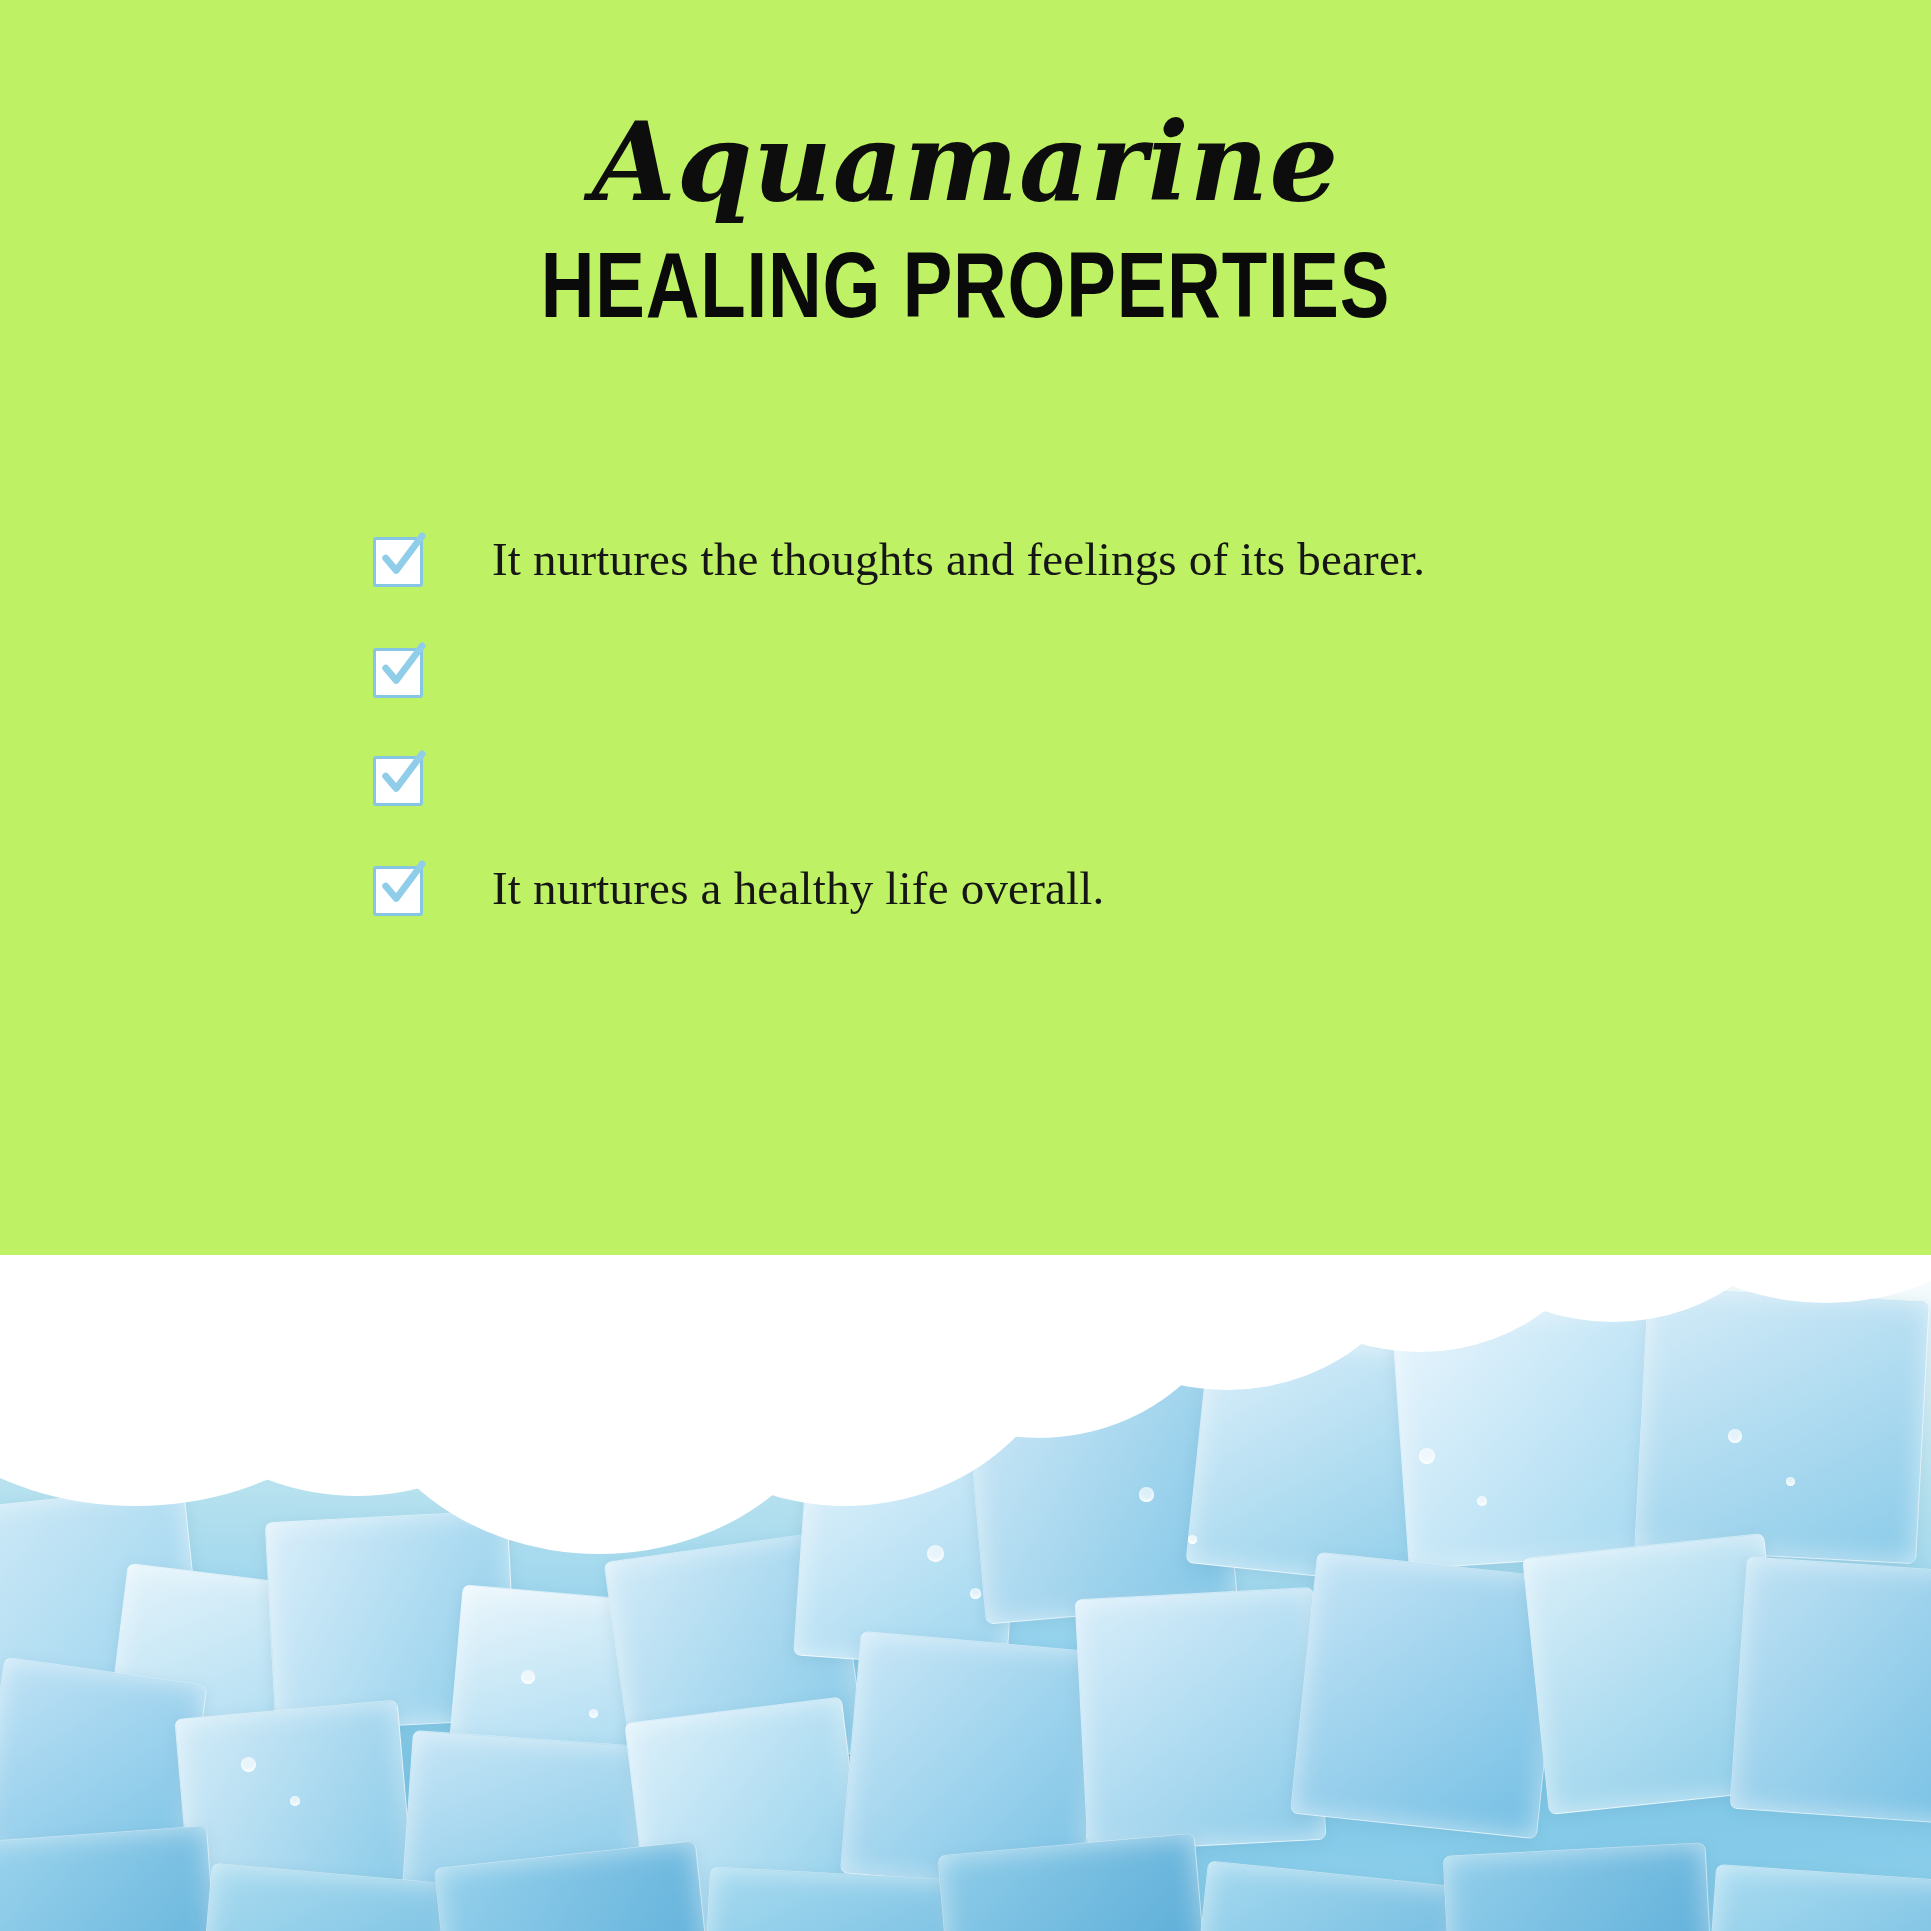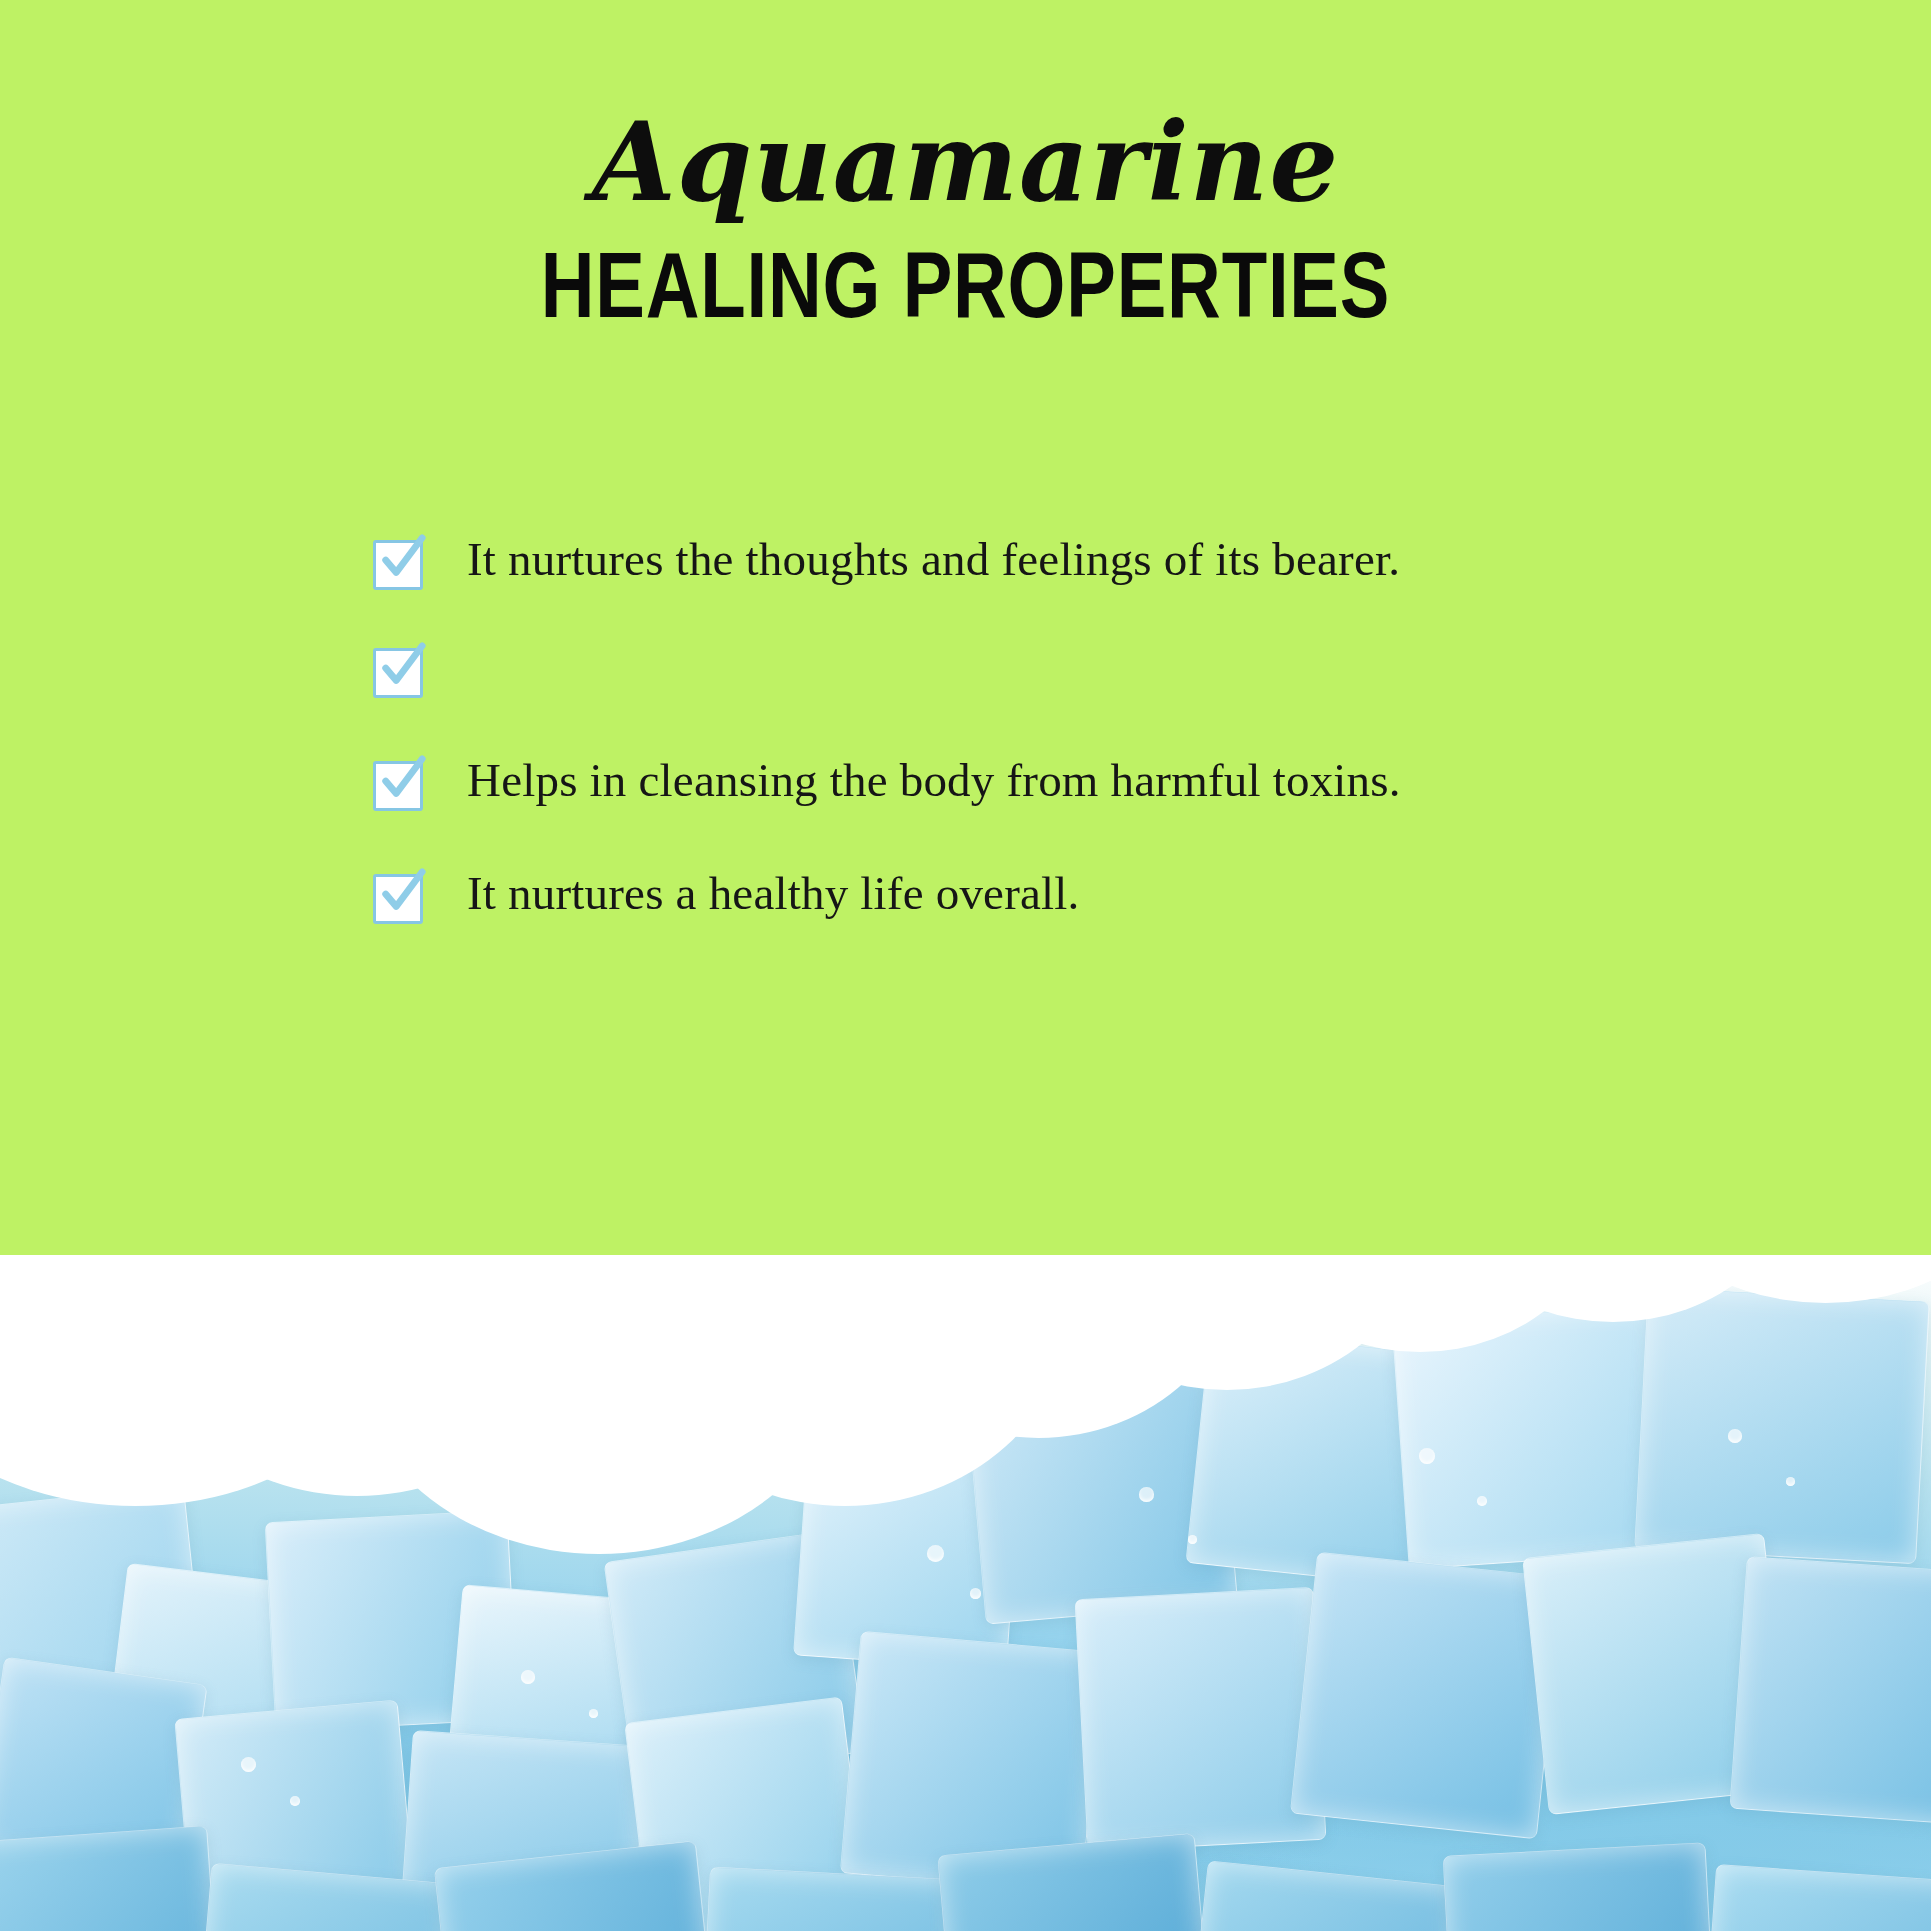"It nurtures the thoughts and" .check-item { align-items: flex-end -> center; gap: none -> 25px }
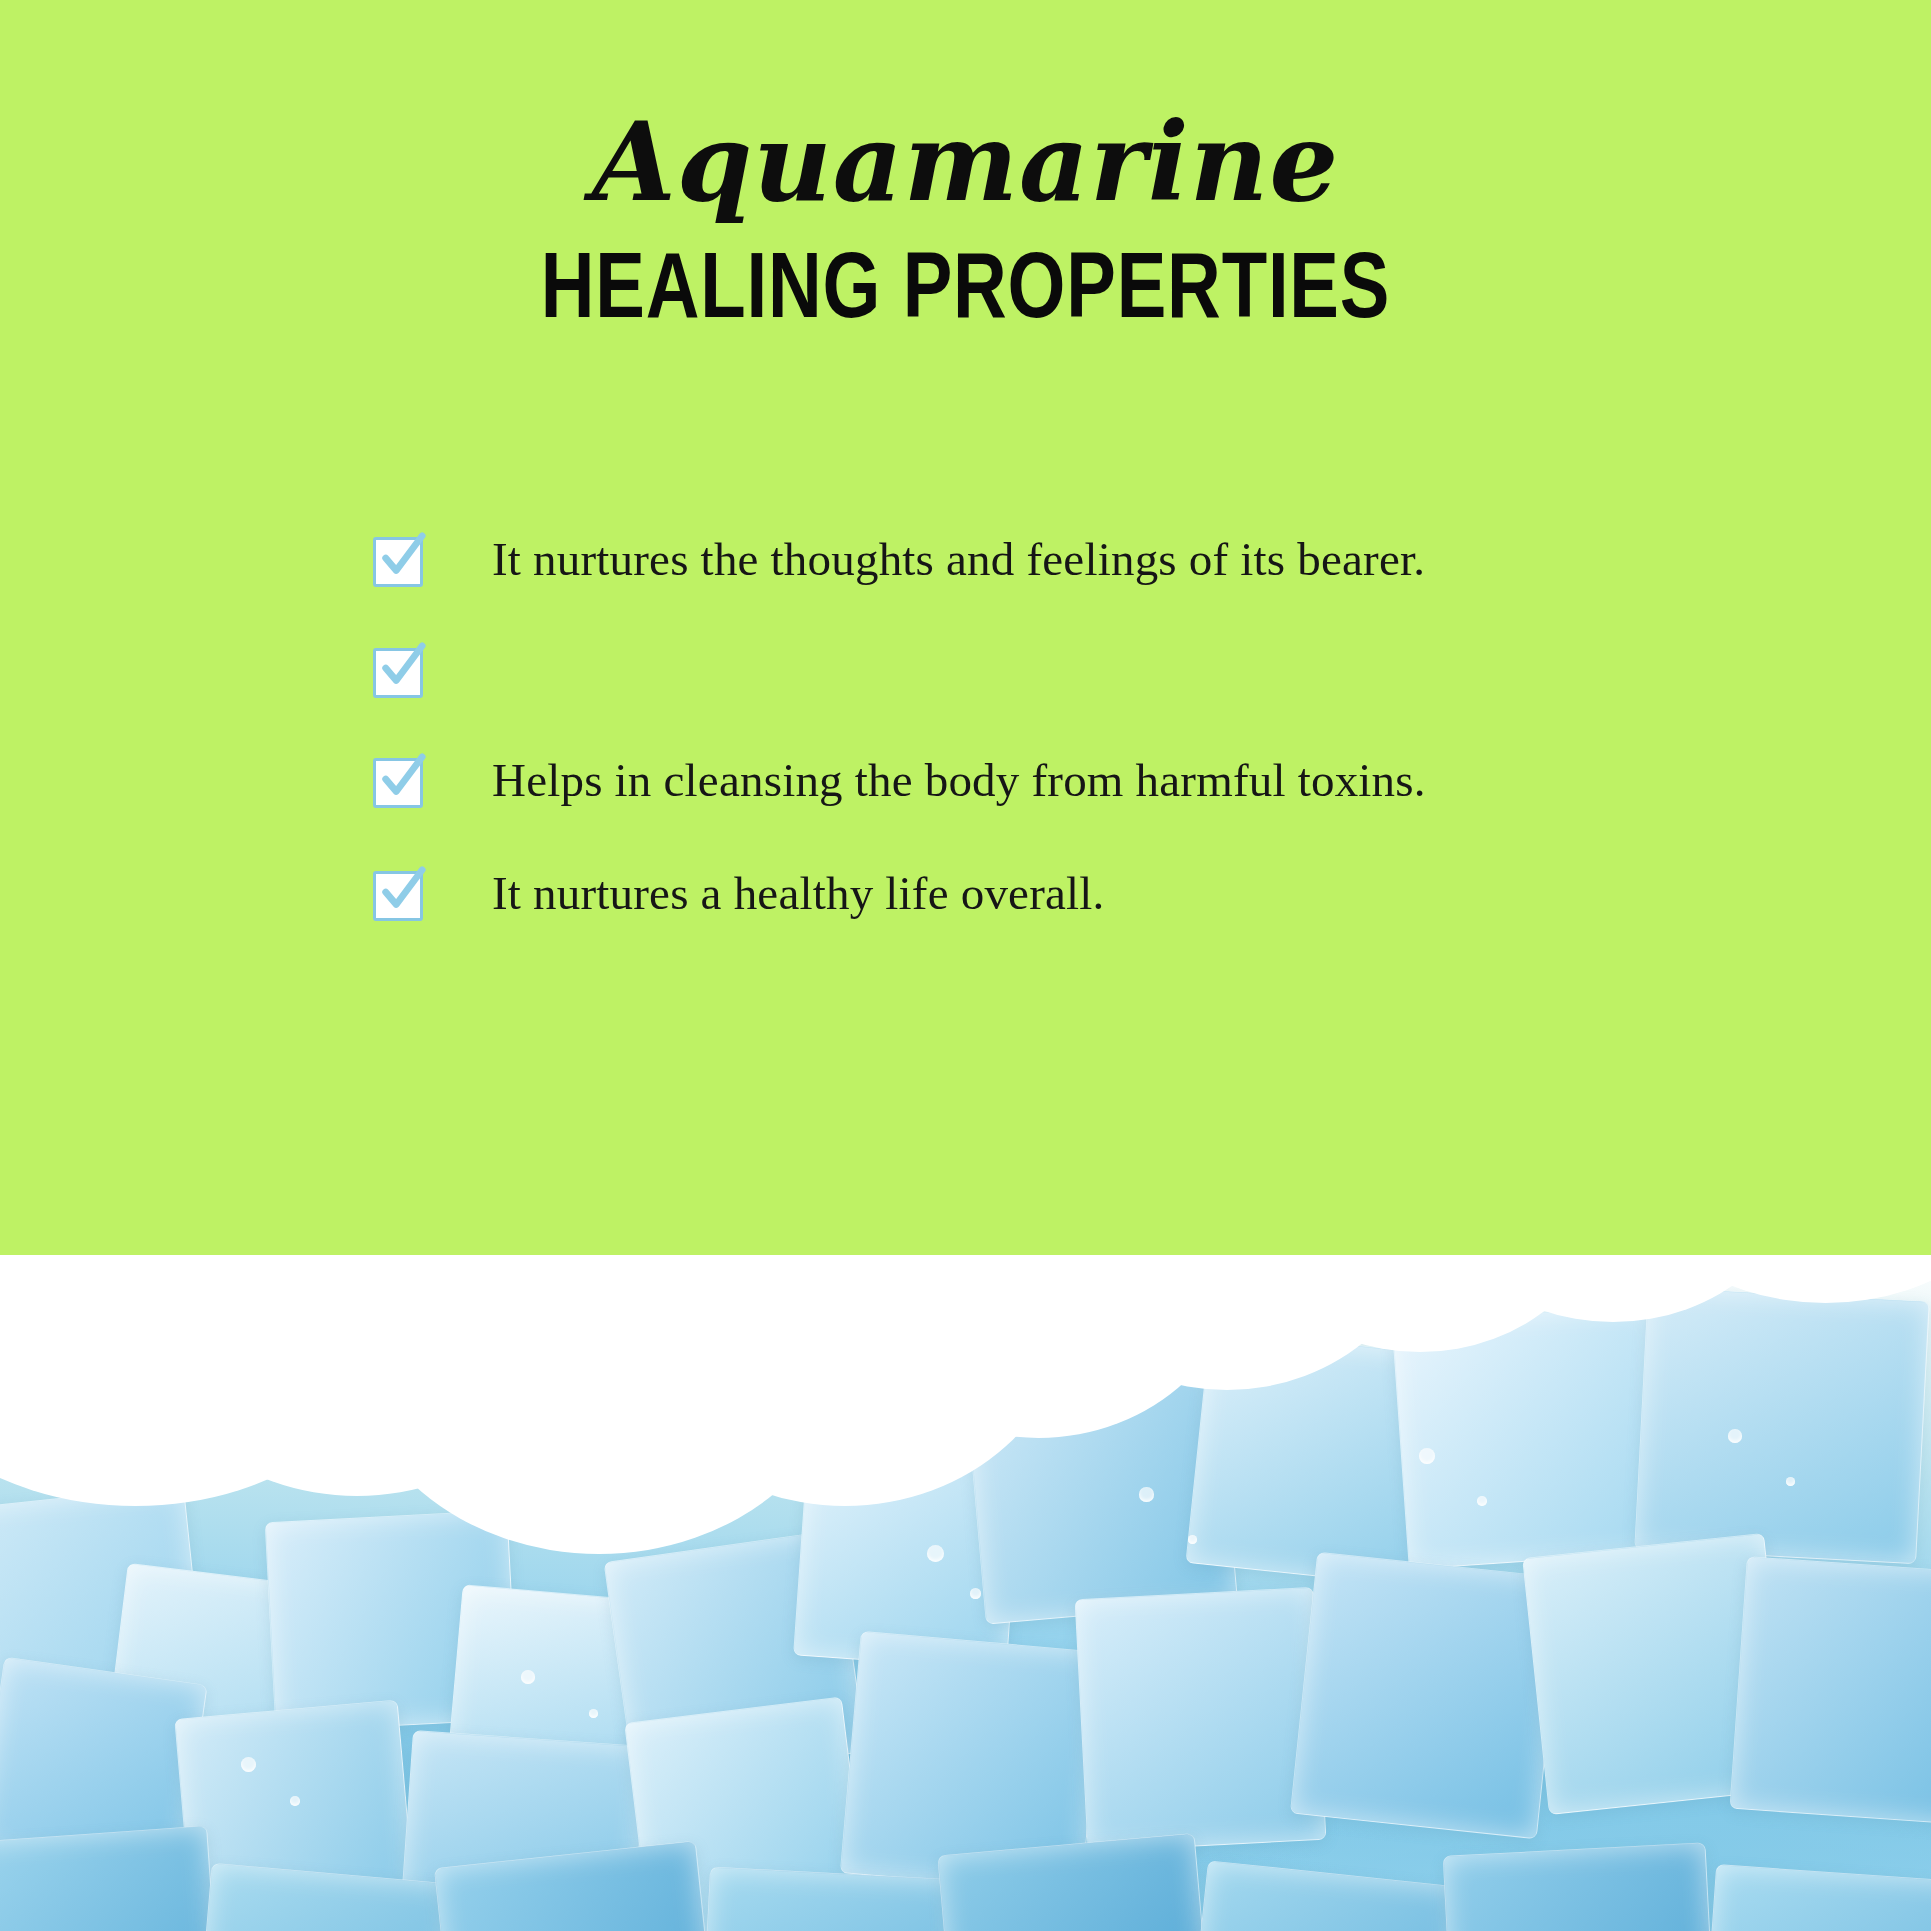"Helps in cleansing the body" span.check-text { html: <span>Helps in cleansing the body from harmful toxins.</span> -> none }
